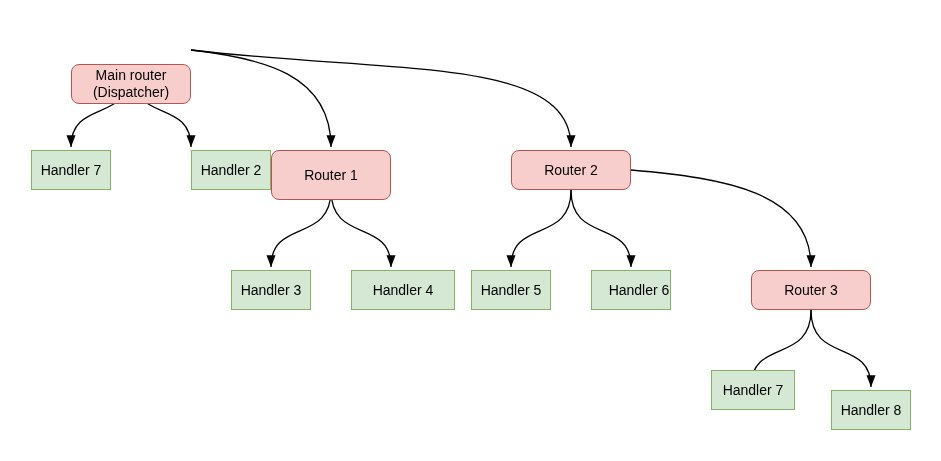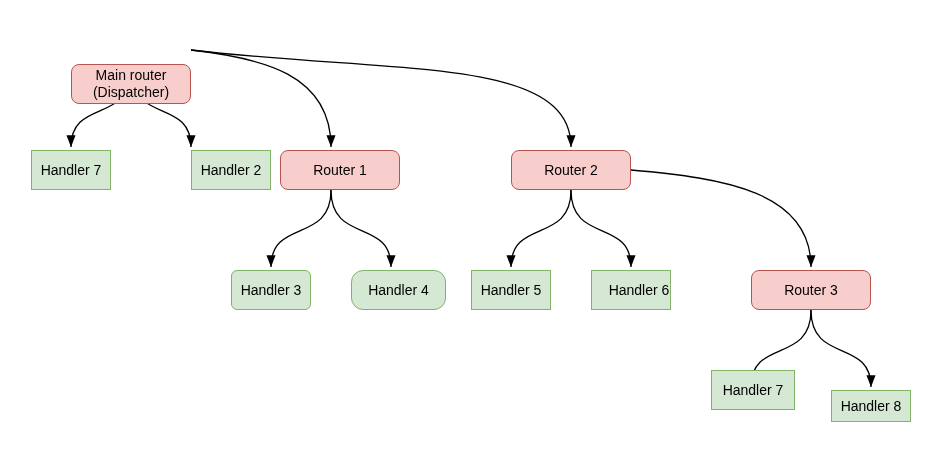"Router 1" div.node { height: 40px -> 50px; left: 280px -> 271px }
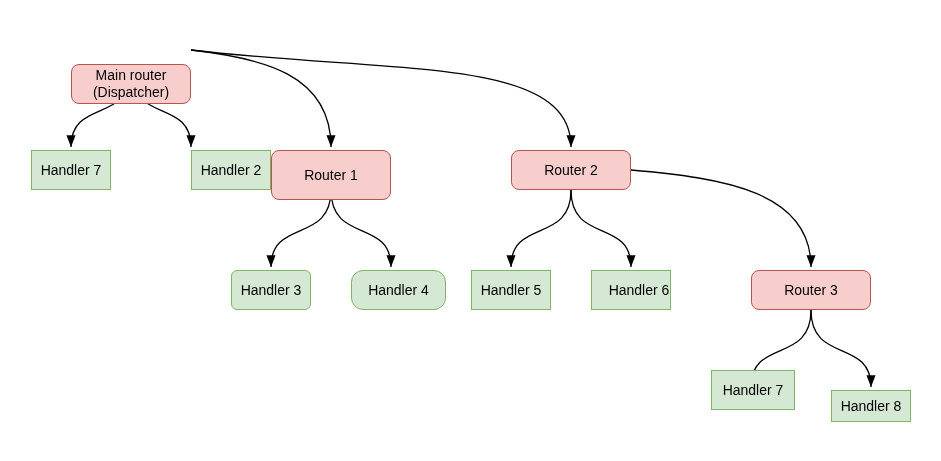"Handler 3" div.node { border-radius: 6px -> none }
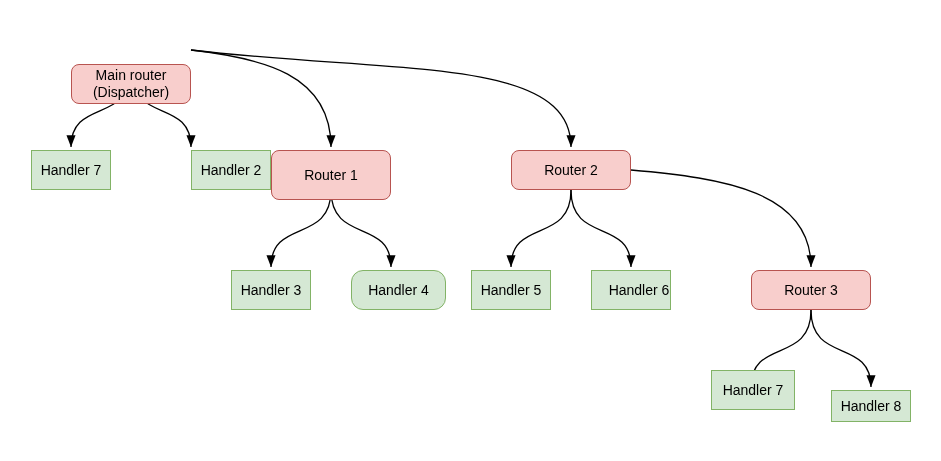"Handler 4" div.node { border-radius: 12px -> none; width: 95px -> 104px }
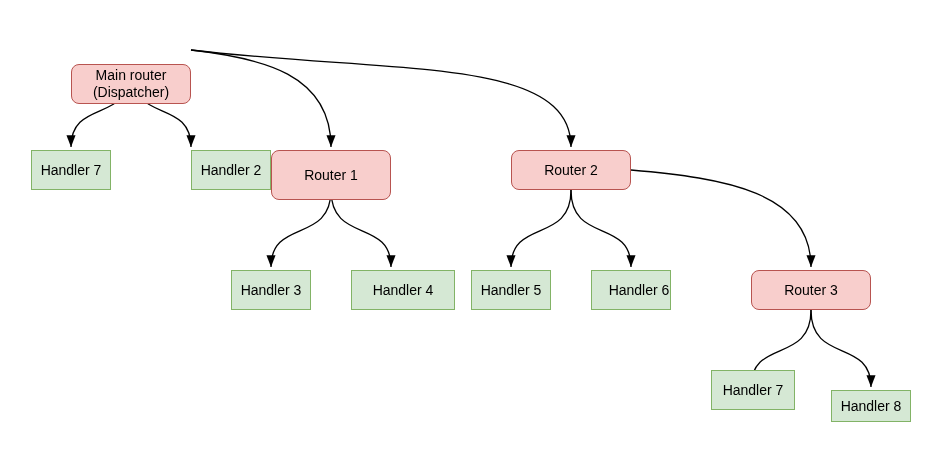"Handler 8" div.node { height: 32px -> 40px }
